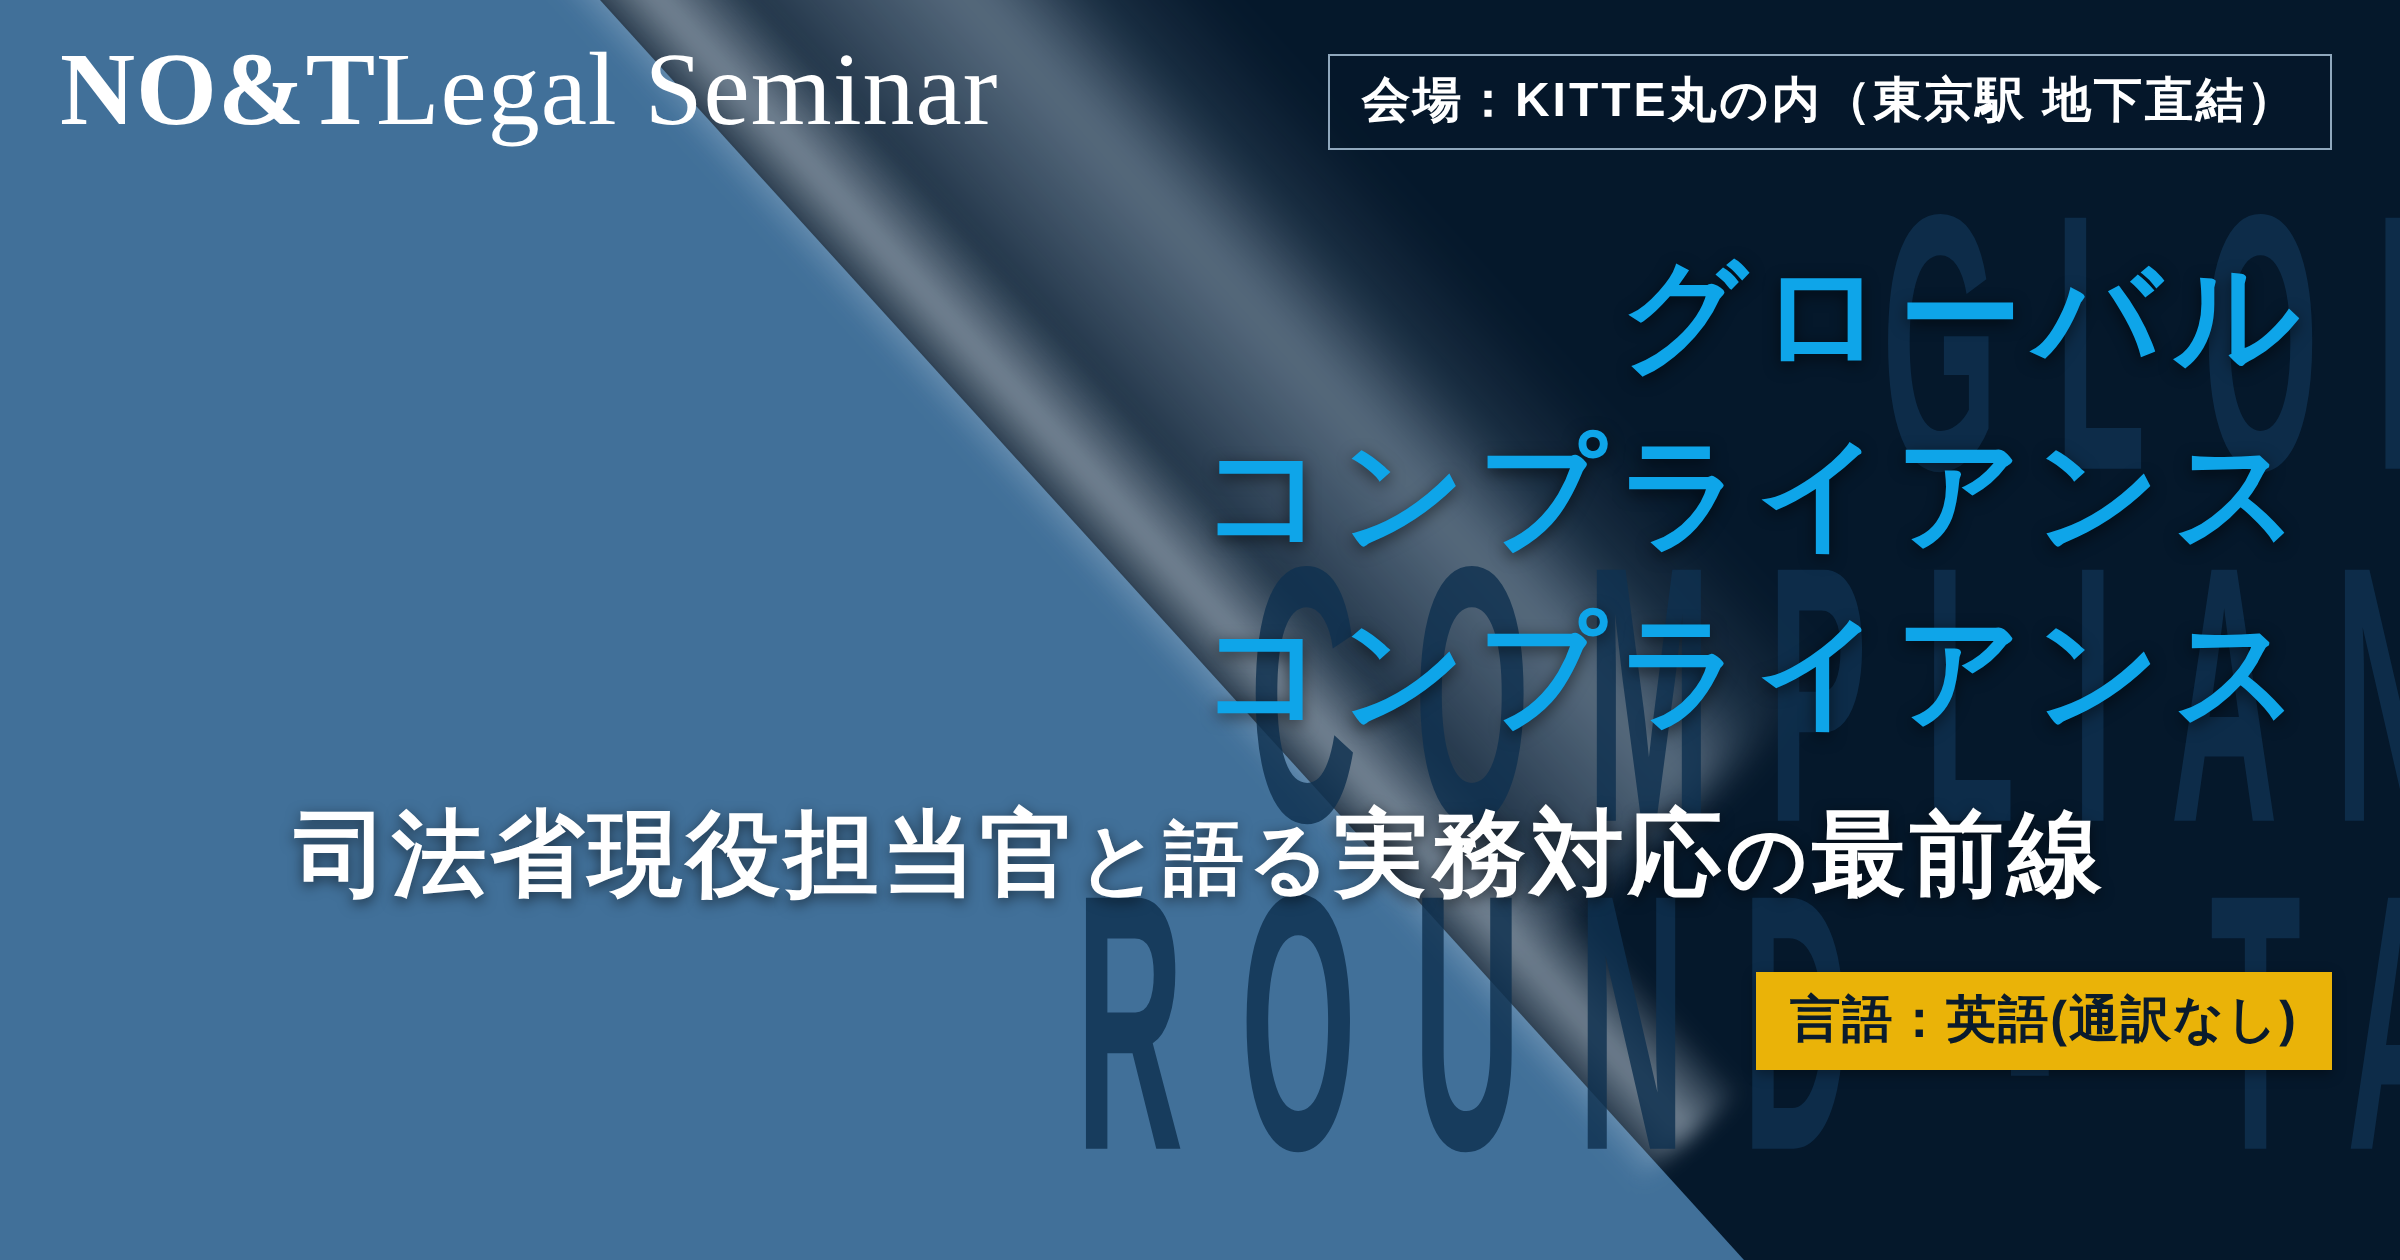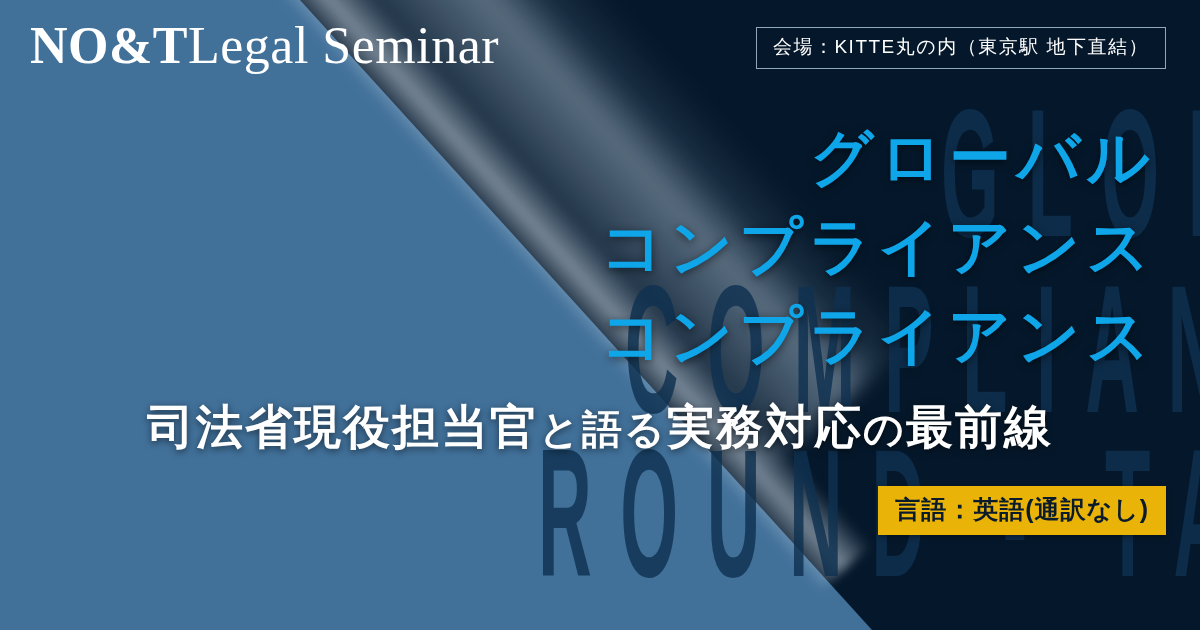"会場：KITTE丸の内（東京駅 地下直結）" .venue-badge { font-size: 19px -> 24px; font-weight: 400 -> 700 }
